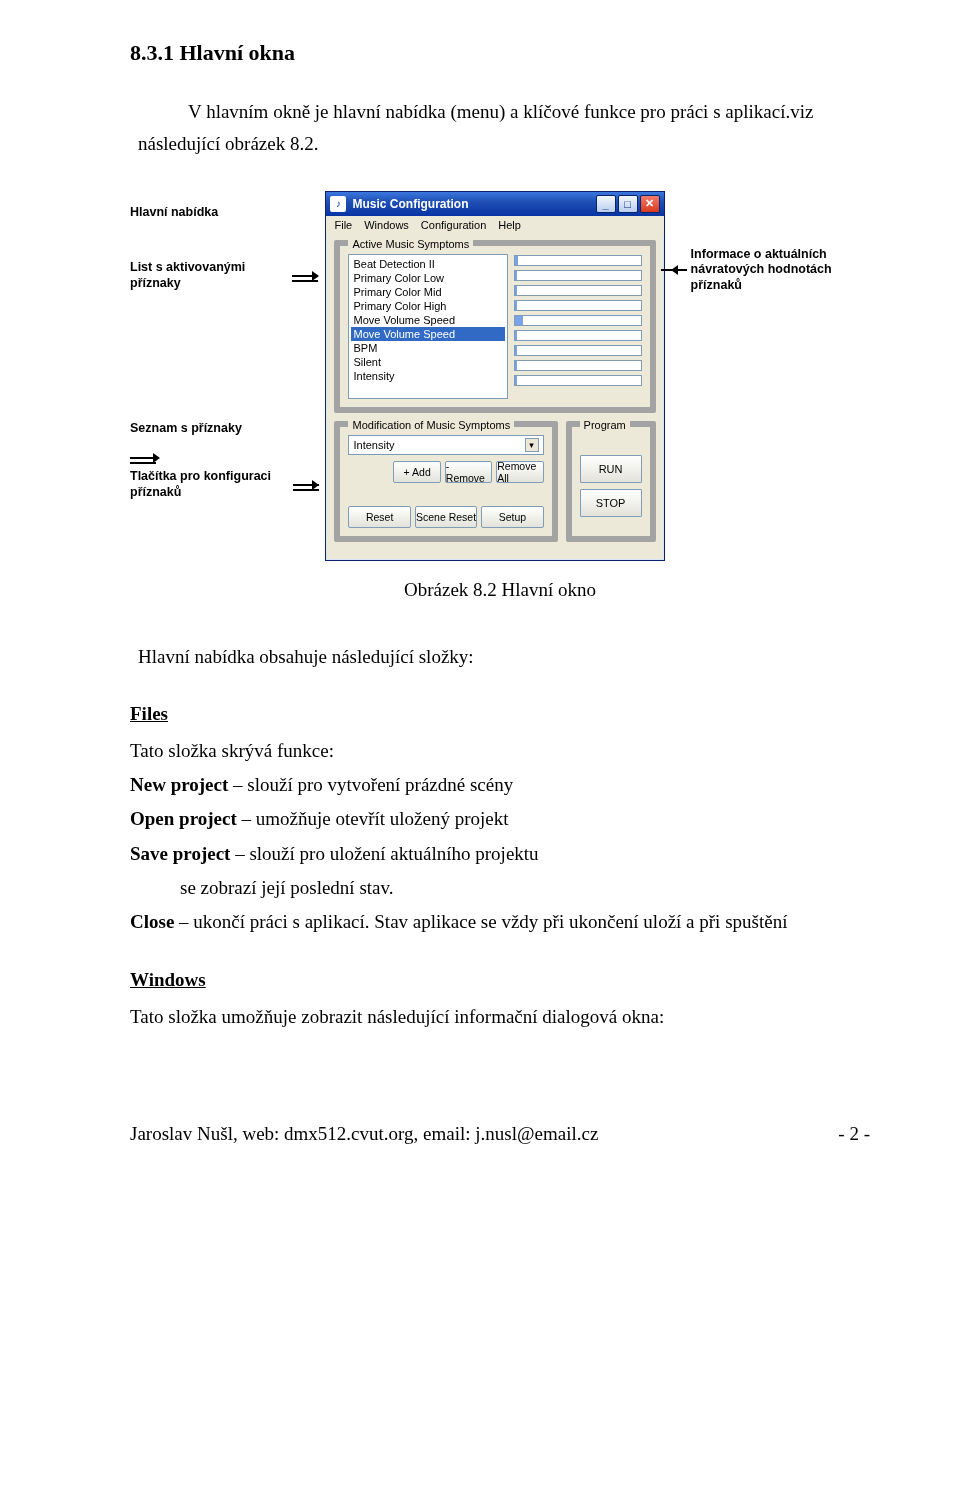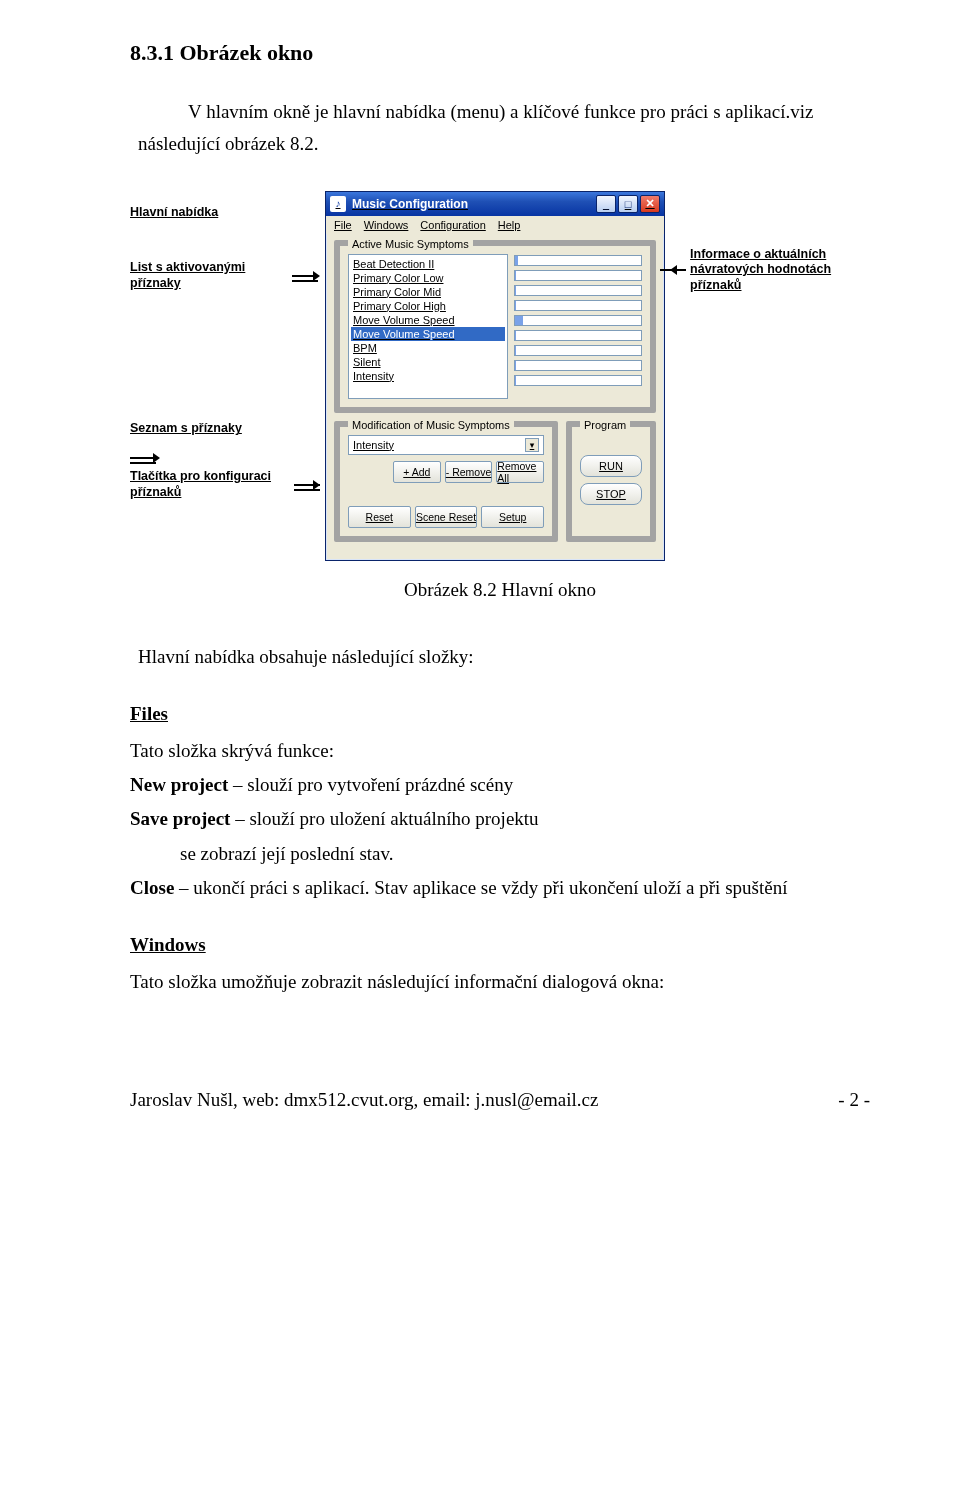"8.3.1 Obrázek okno" h2.section-title { text: Obrázek okno -> Hlavní okna }
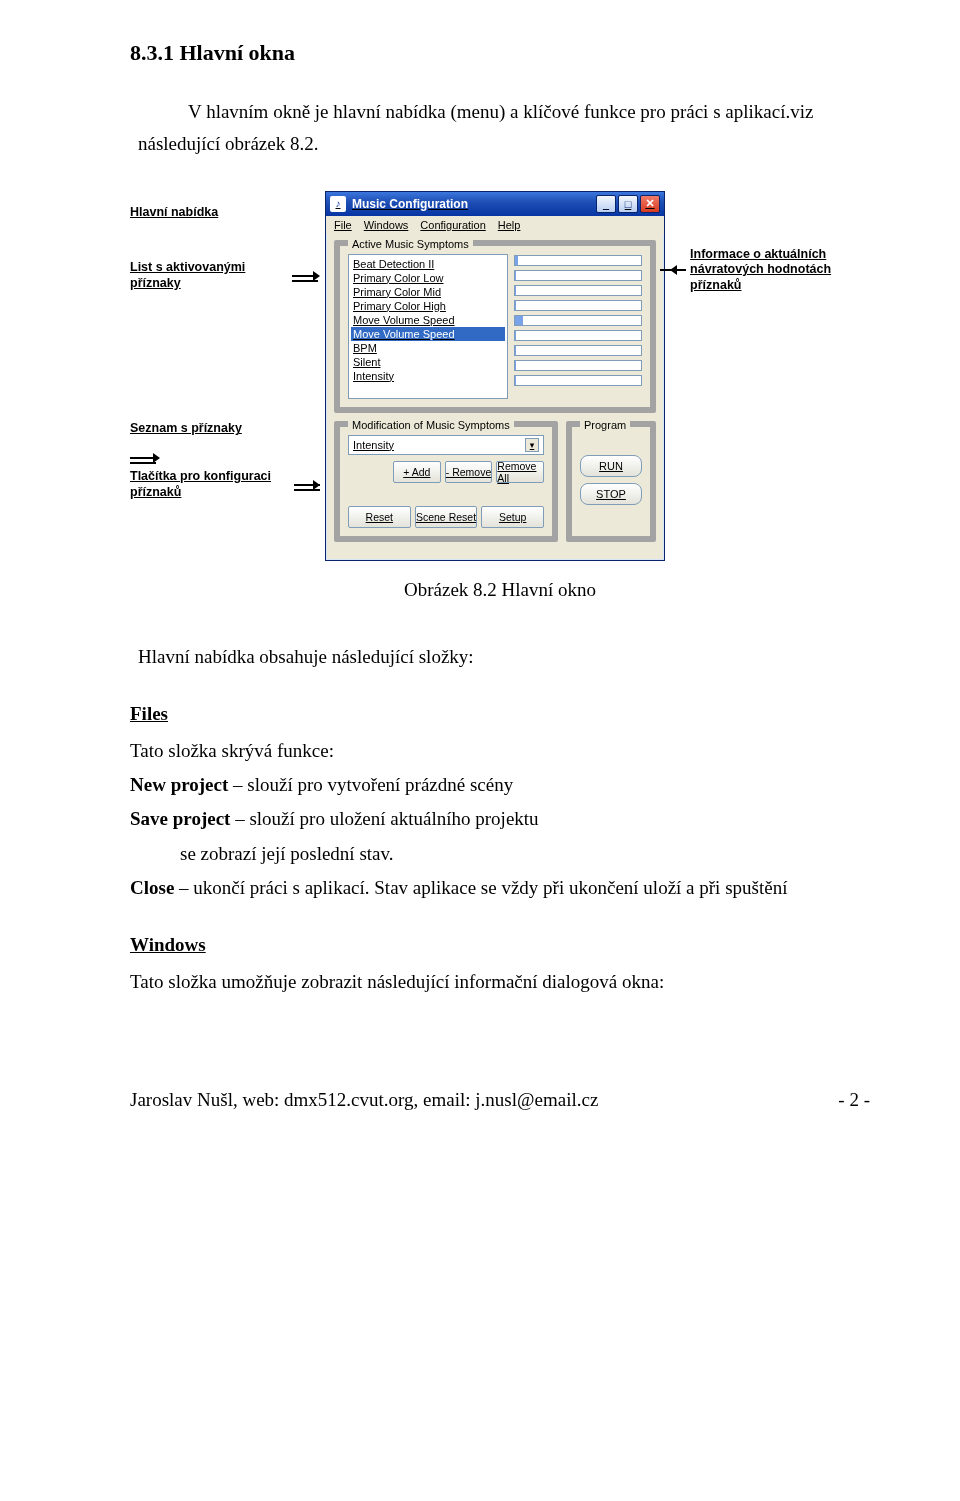"Hlavní nabídka" .figure { gap: none -> 6px; justify-content: space-between -> flex-start; text-decoration: underline -> none }
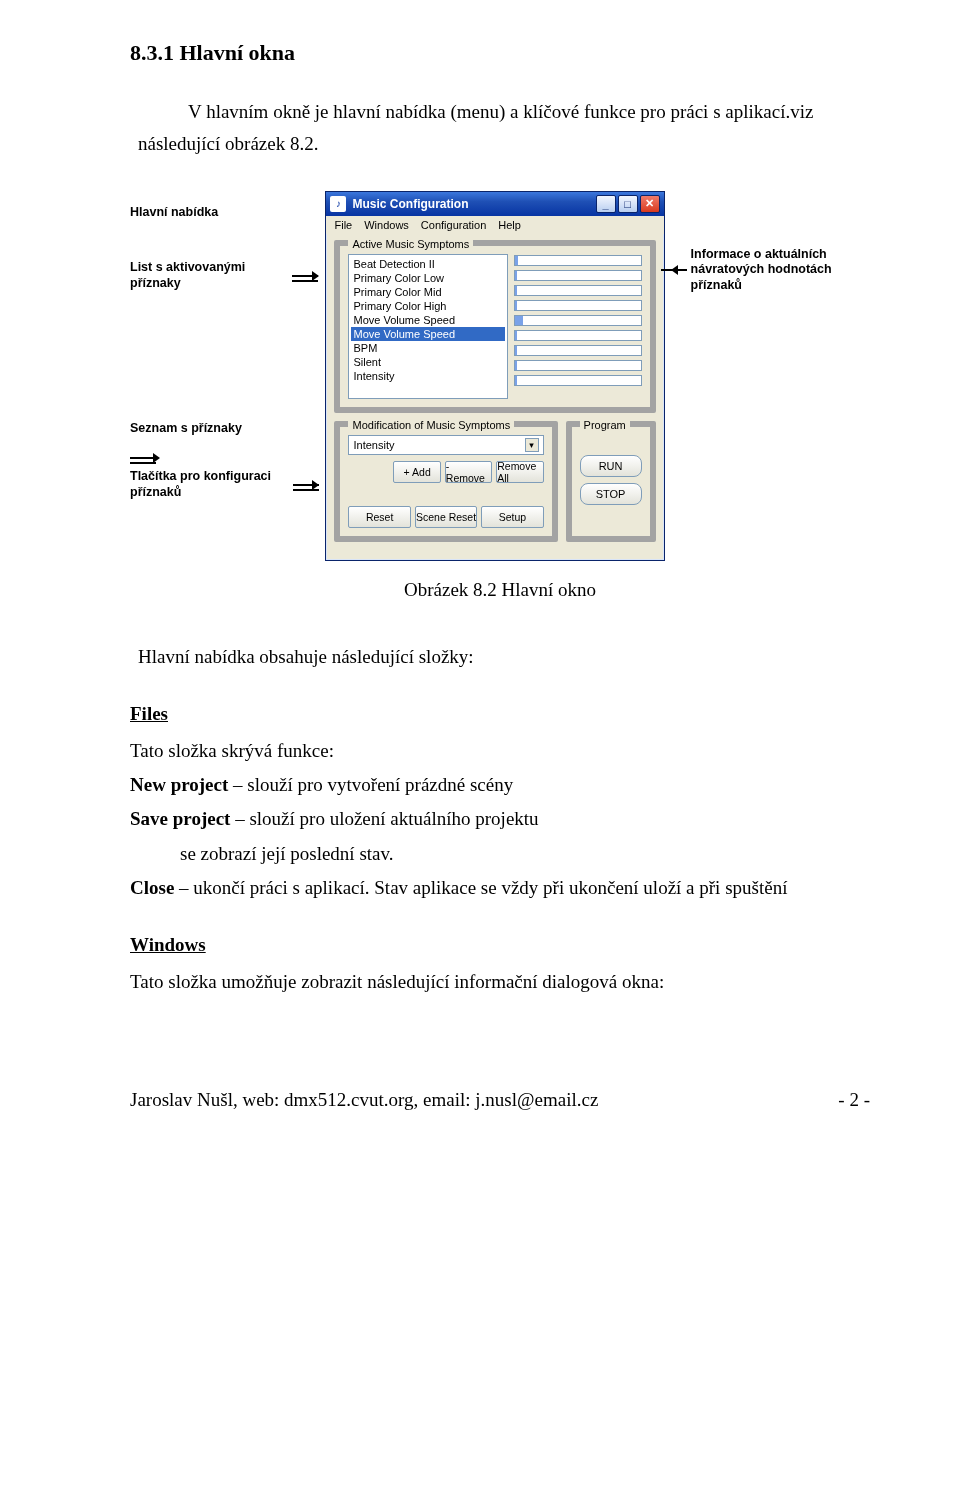"RUN" .prog-btn { border-radius: 8px -> 1px; height: 22px -> 28px }
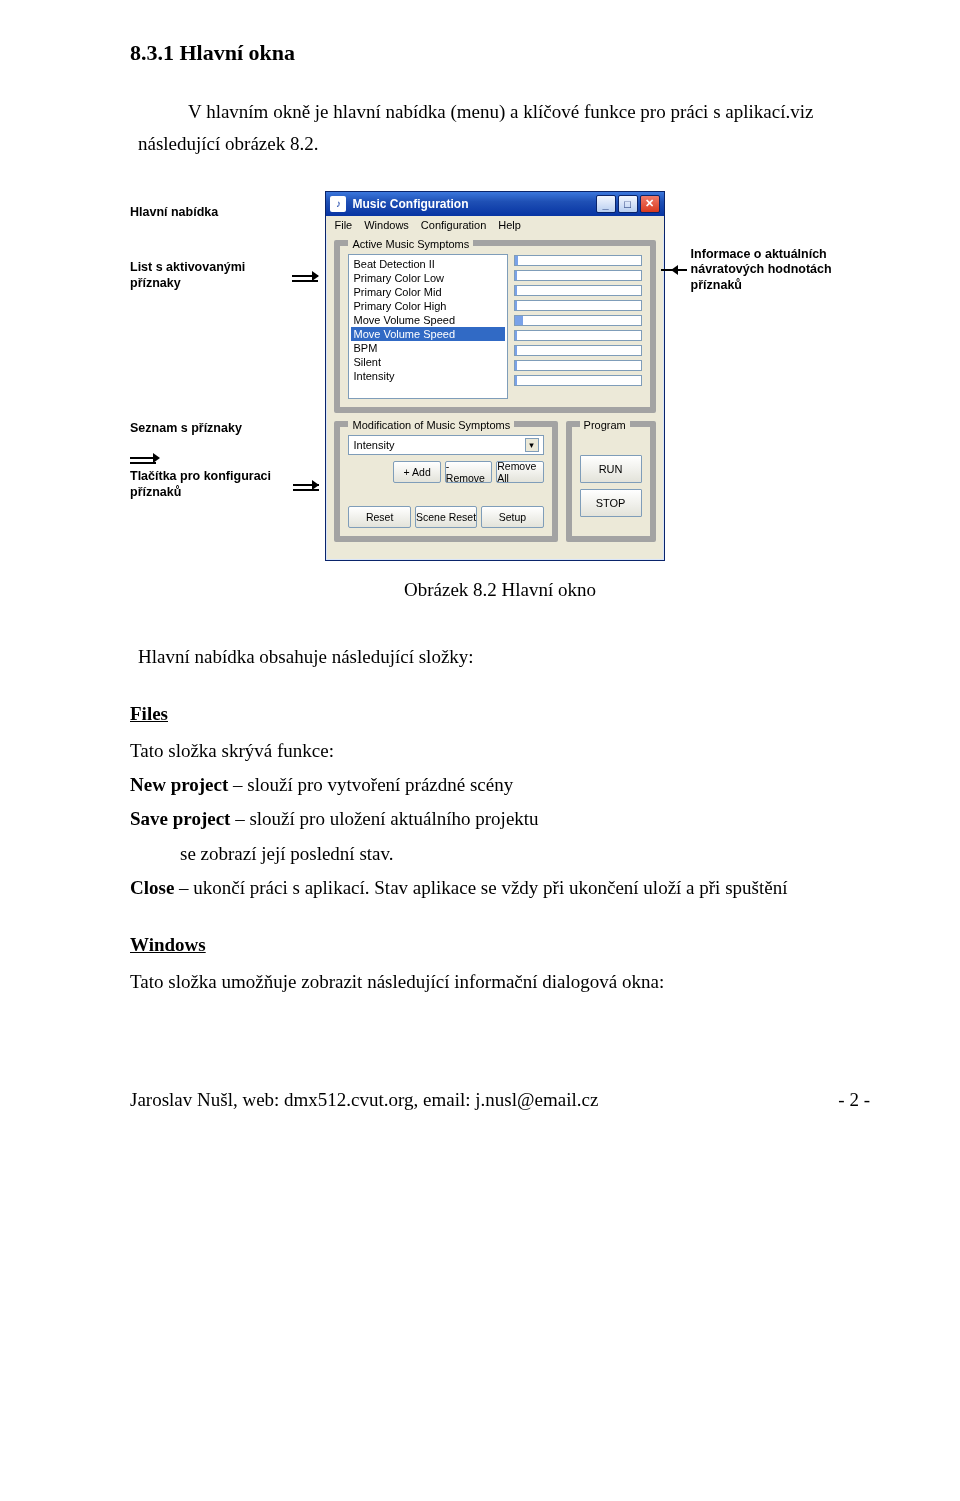"Open project – umožňuje otevřít" p.def-line { html: none -> <p><span>Open project</span><span> – umožňuje otevřít uložený projekt</span></p> }
